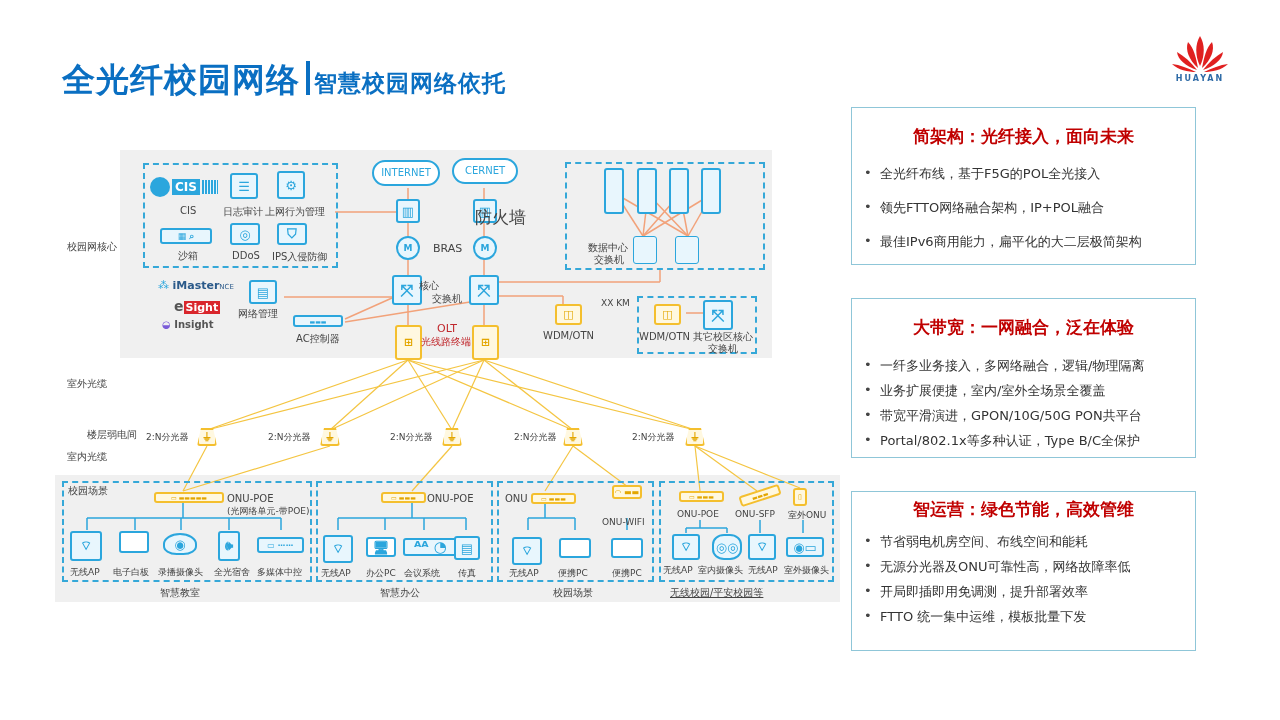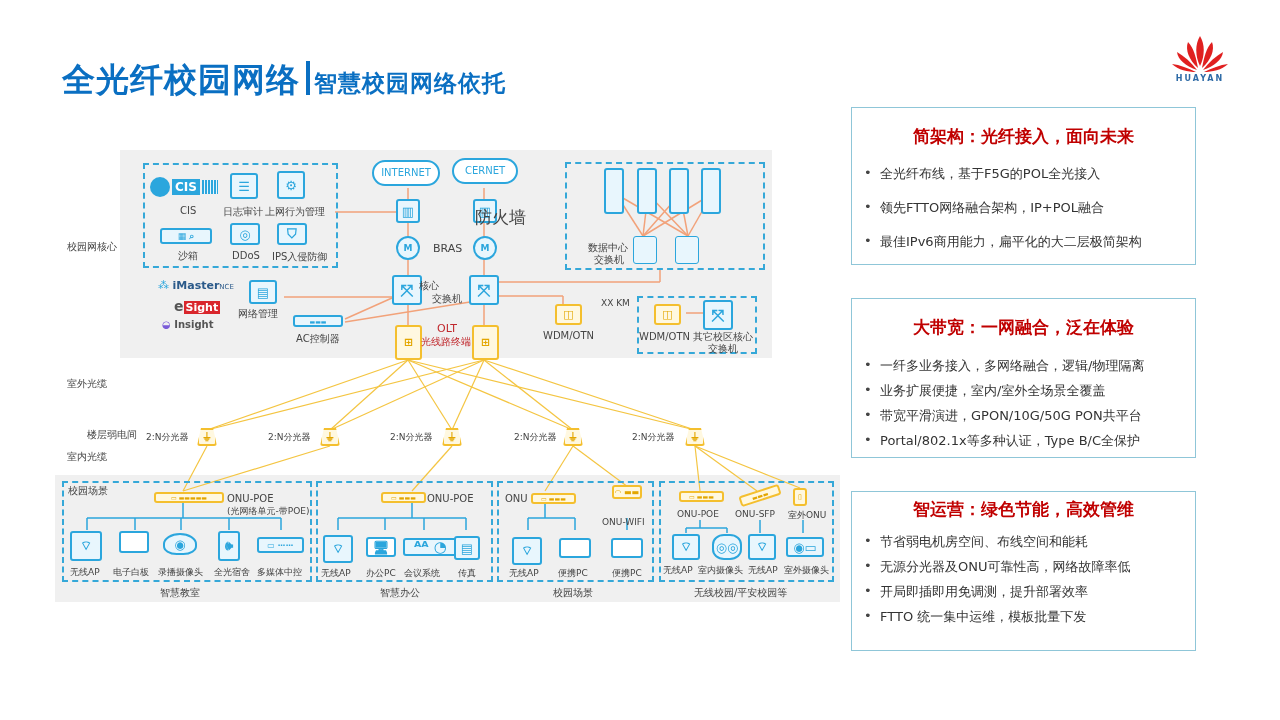"无线校园/平安校园等" div.lbl { left: 694px -> 670px; text-decoration: none -> underline }
